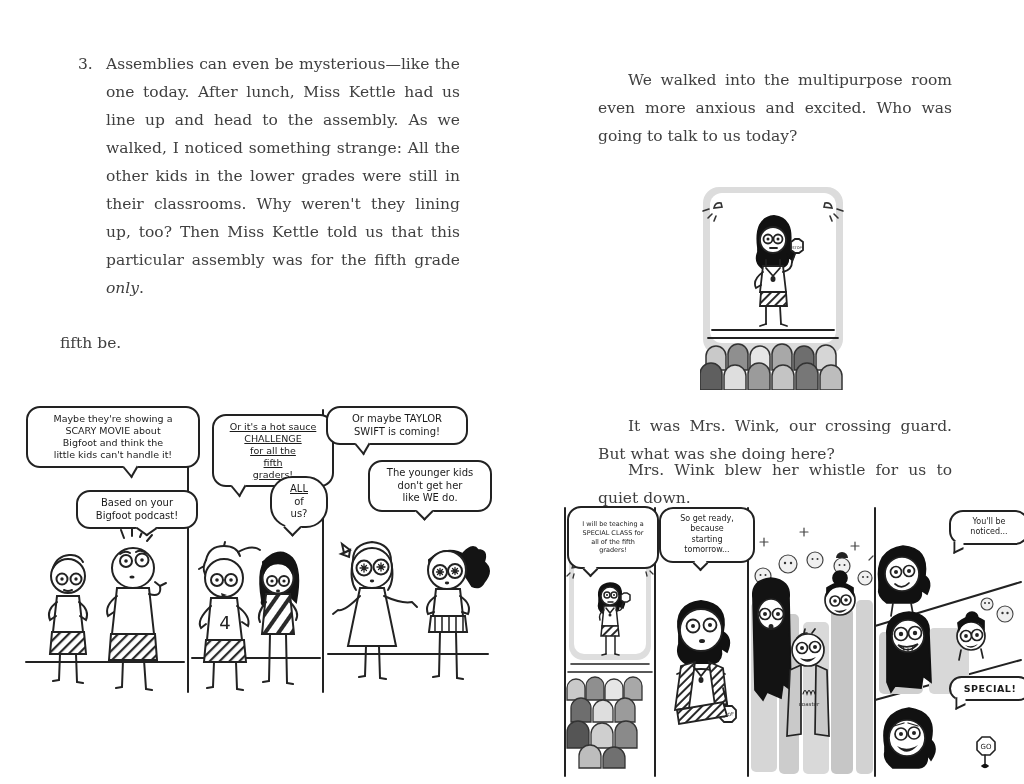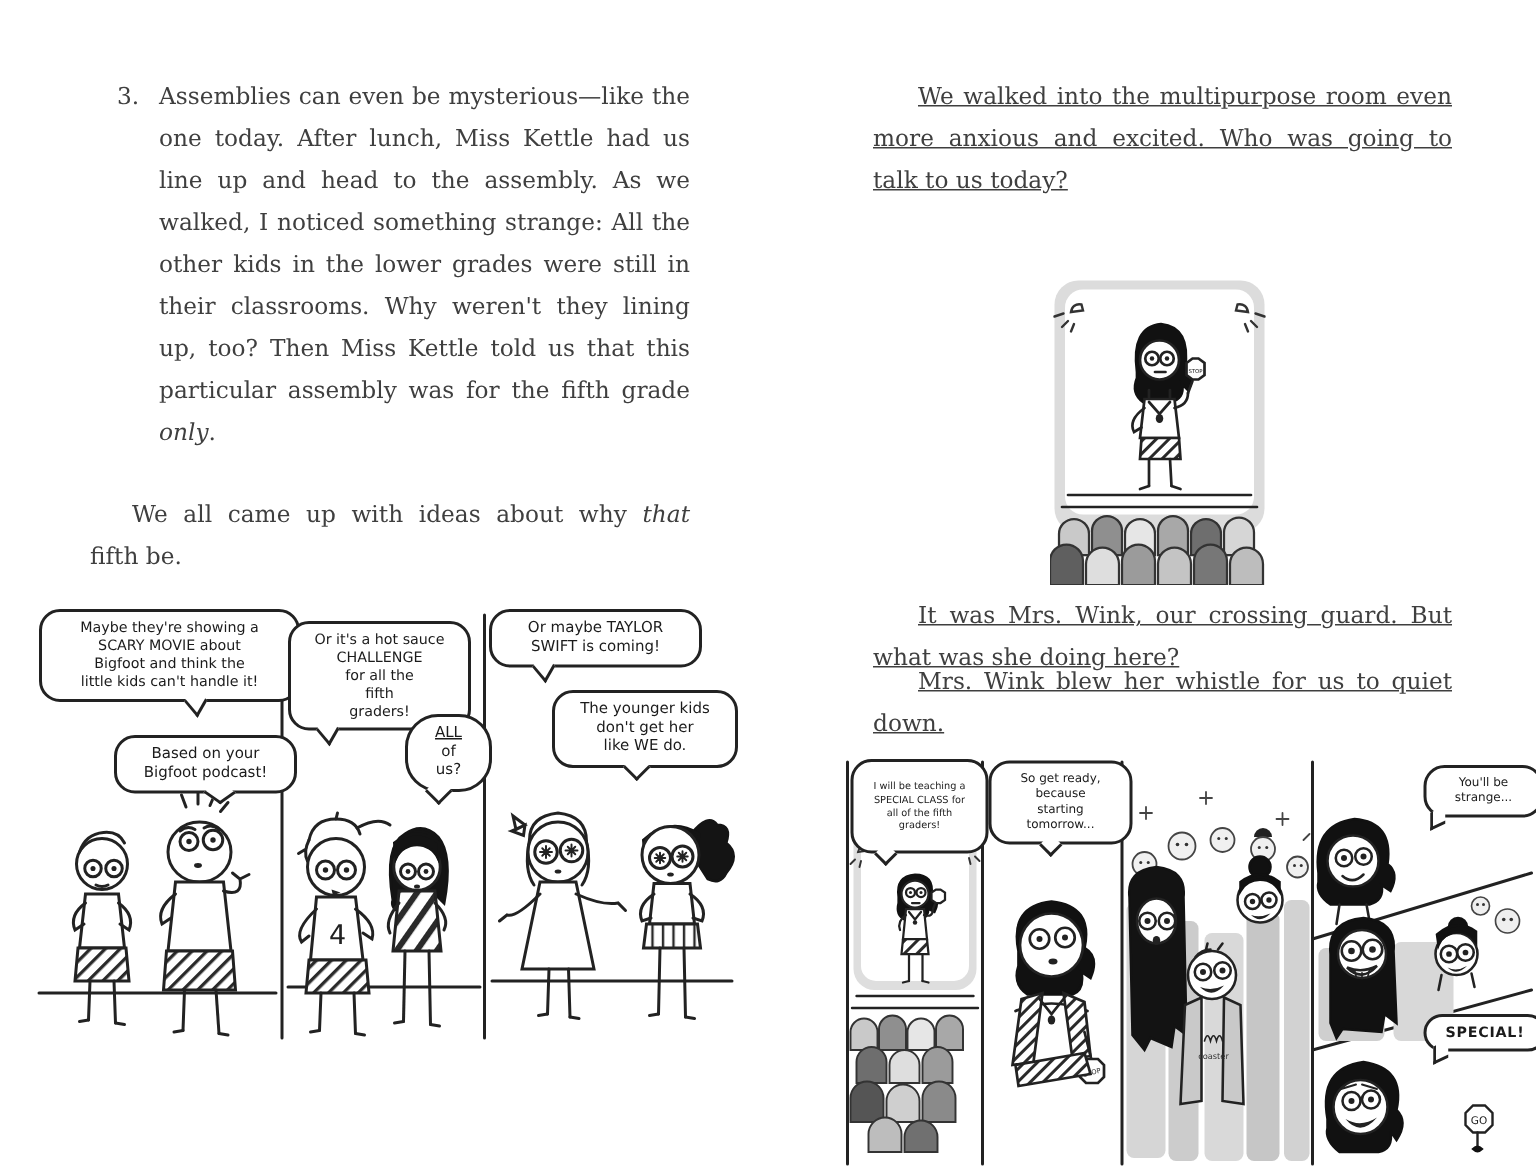"We walked into the multipurpose" p.ind { margin: 0 -> 16px; text-decoration: underline -> none }
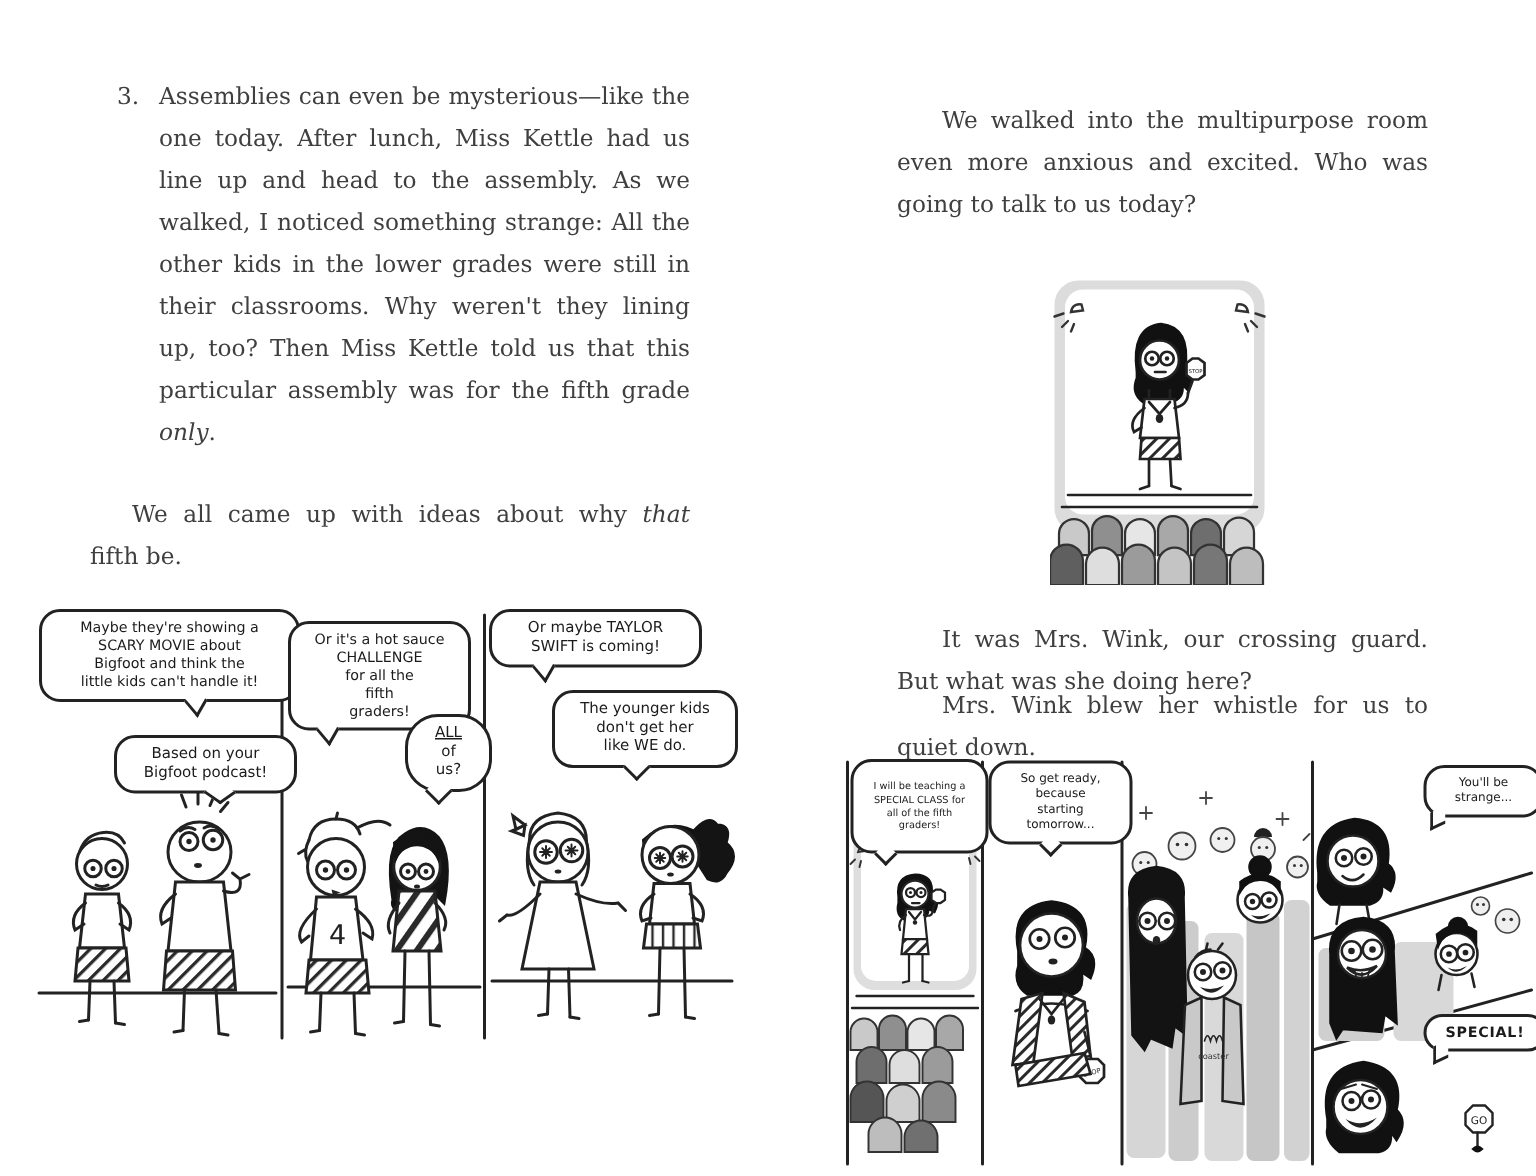"We all came up with" div.jline { html: <div><span>We all came up with ideas about why </span><span>that</span></div> -> none }
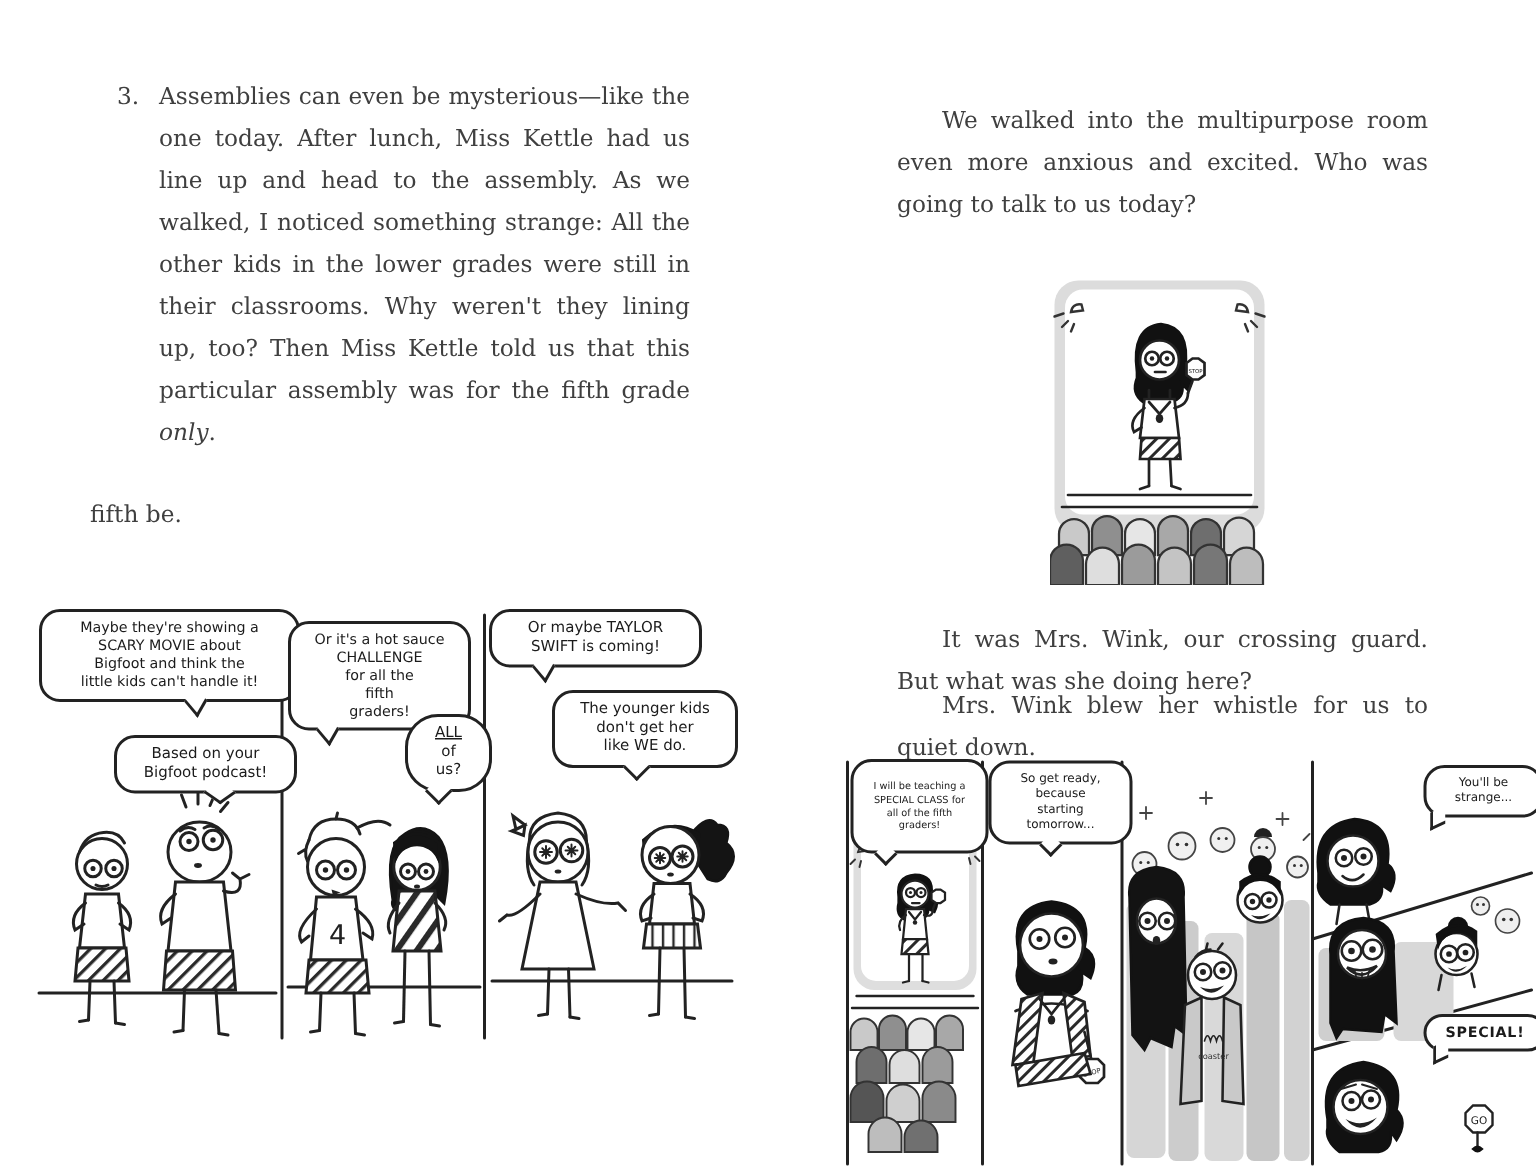"Or it's a hot sauce" div.bubble { left: 172px -> 192px; text-decoration: none -> underline }
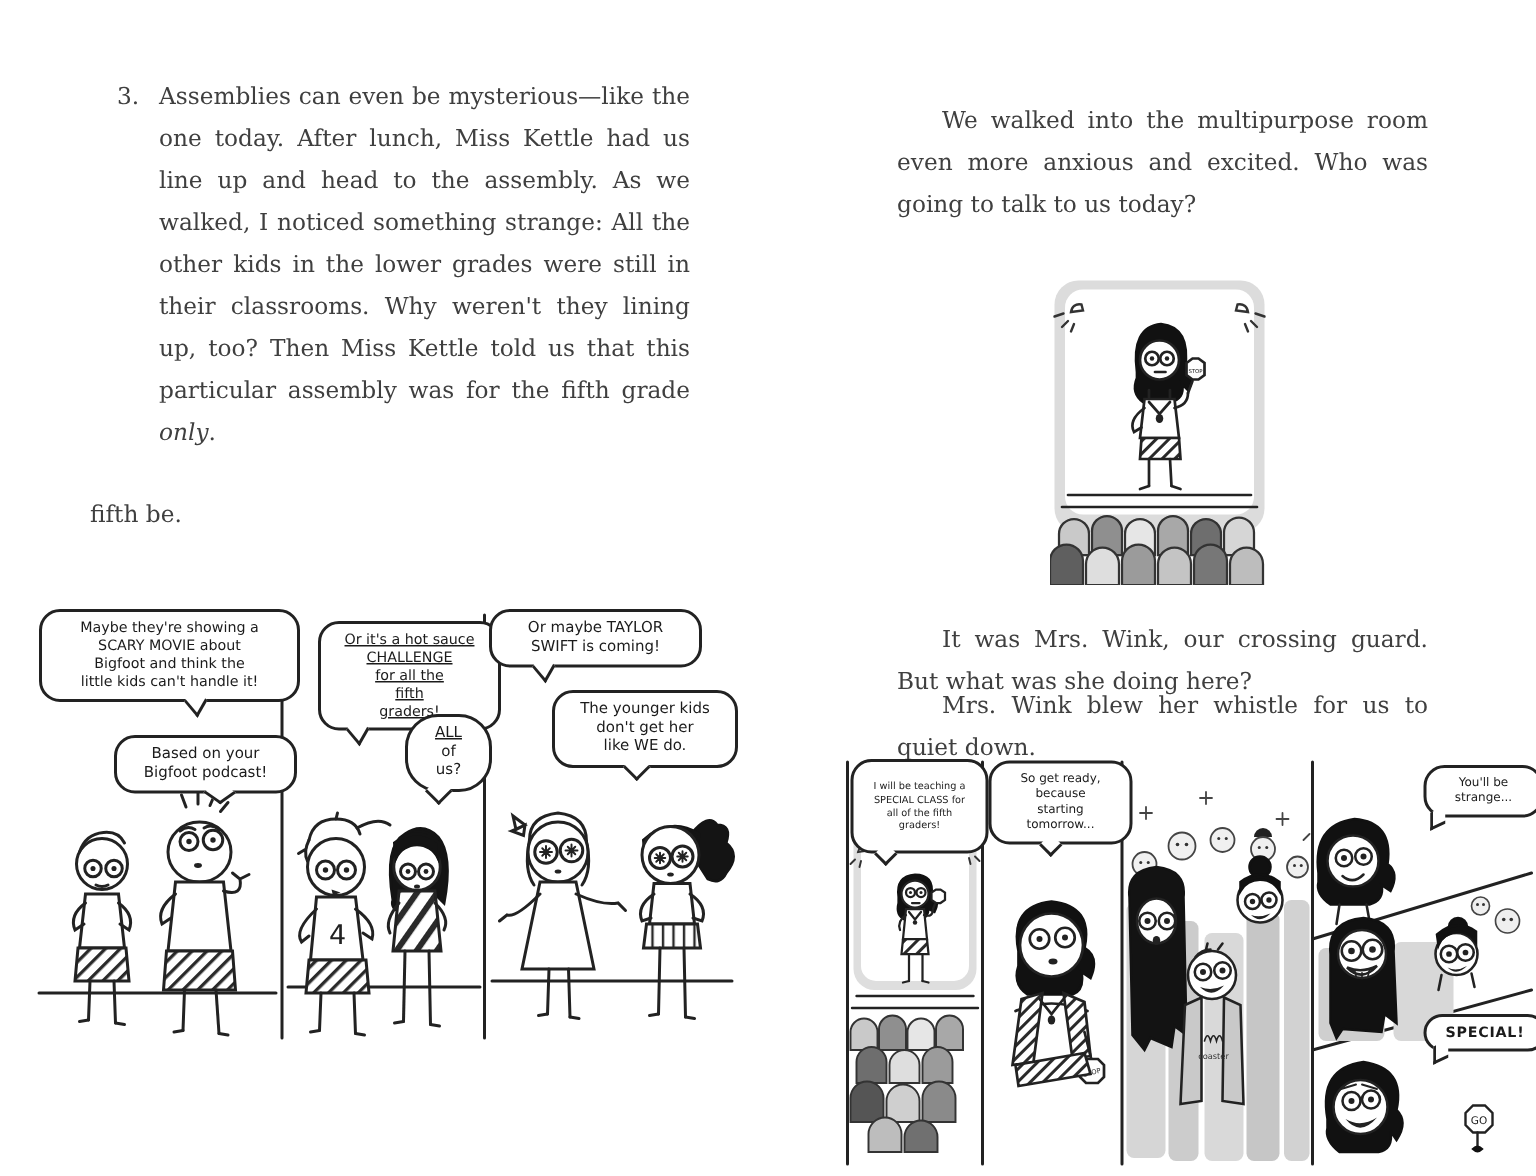"You'll be" span.bt { text: strange -> noticed }
